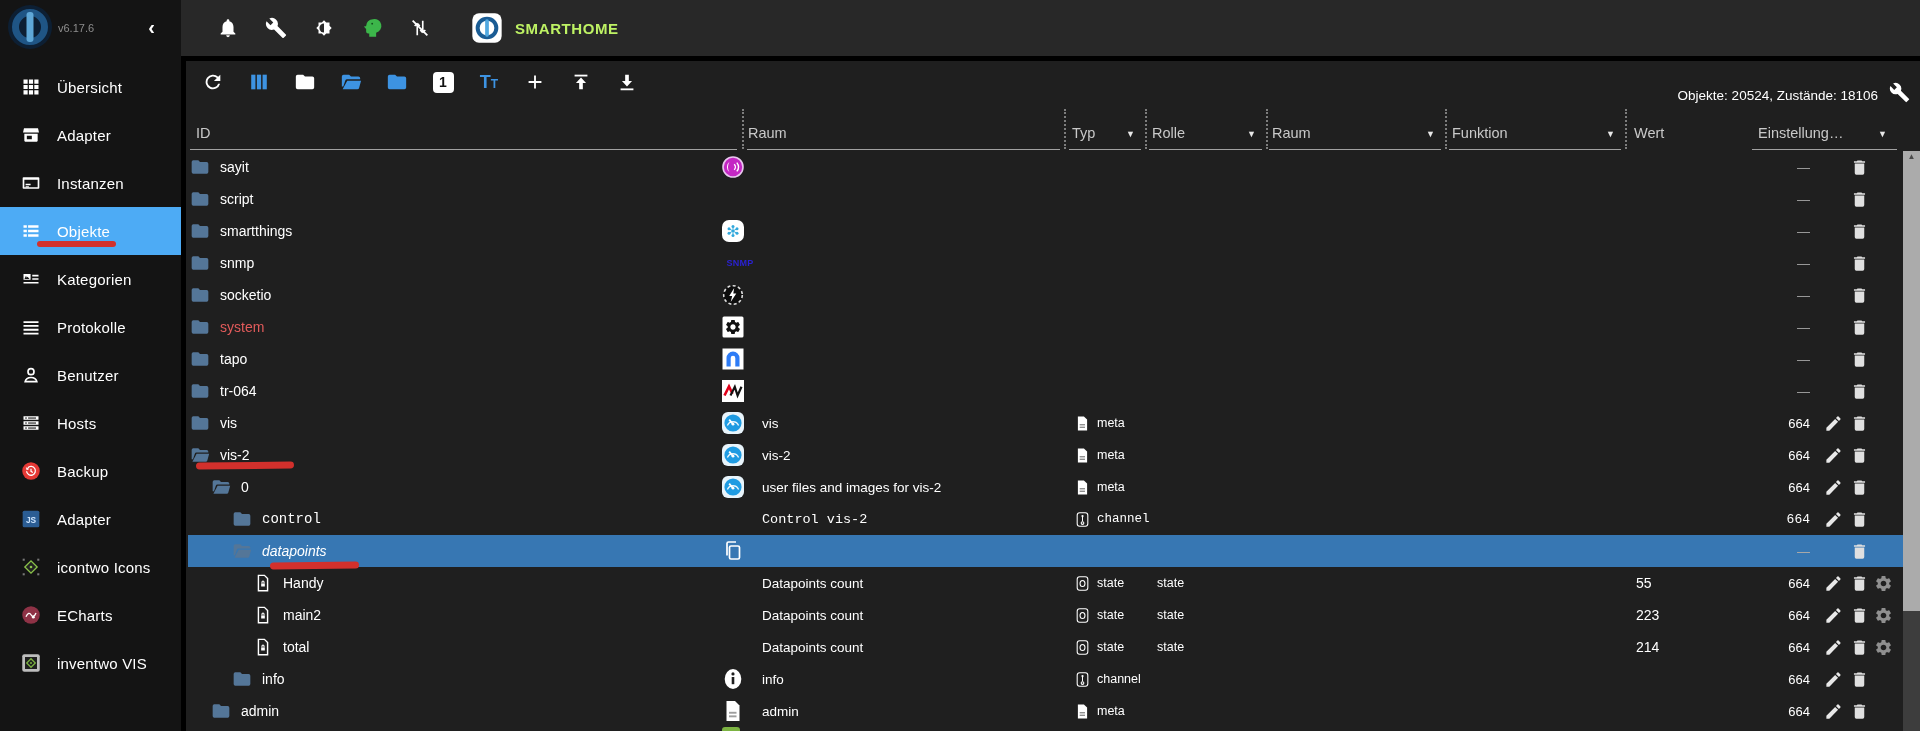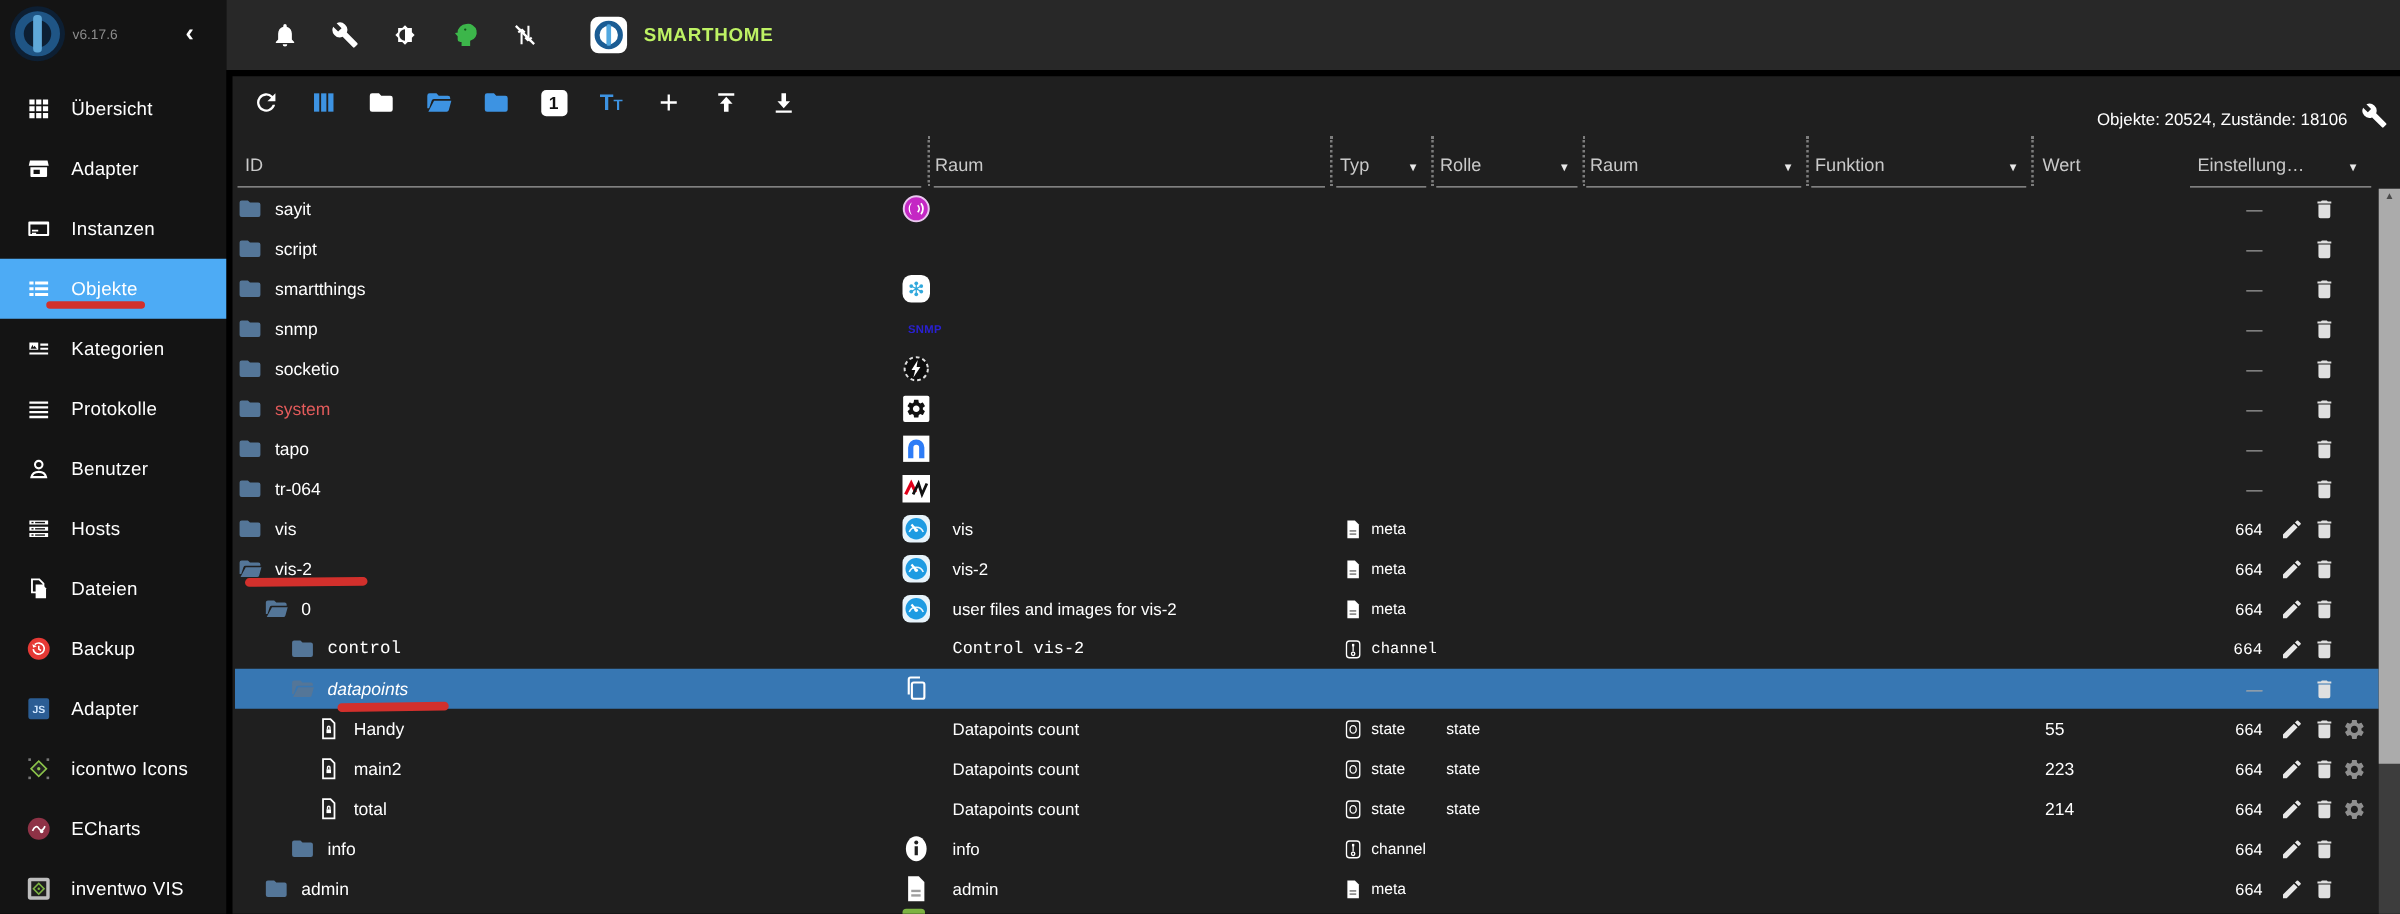"Dateien" div.nav-item { html: <div> <span> <svg> <path></path> <path></path> </svg> </span> <span>Dateien</span> </div> -> none }
